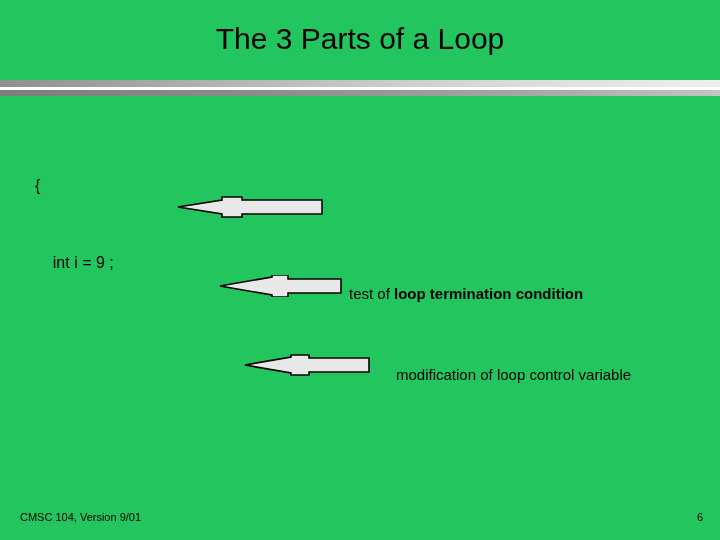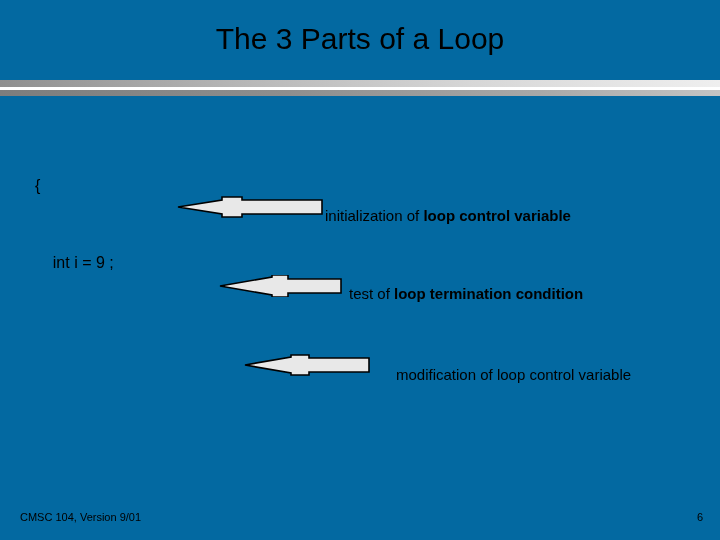"The 3 Parts of a" .slide { background: #0369a1 -> #22c55e }
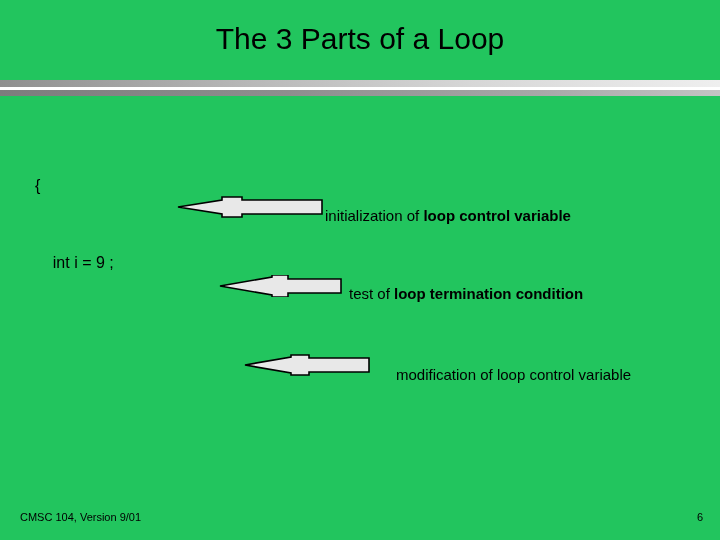"initialization of loop control variable" div.anno { html: <div> <span>initialization of </span><span>loop control variable</span> </div> -> none }
